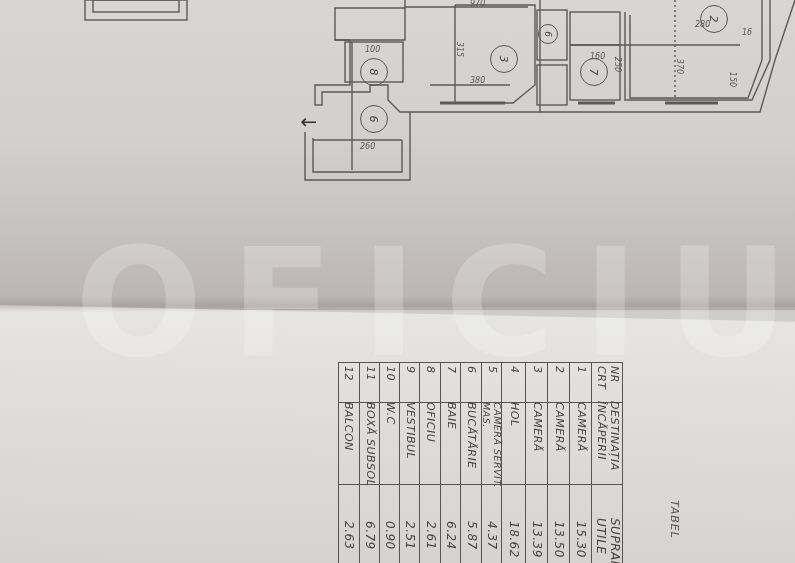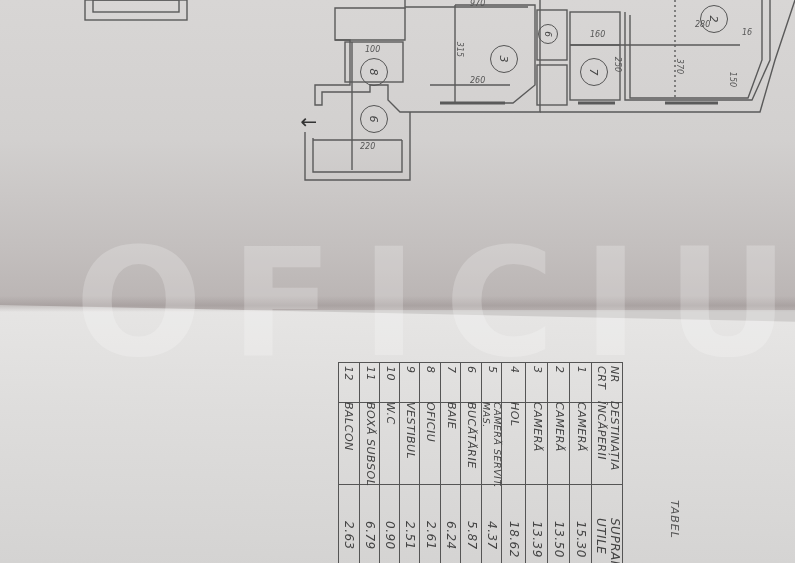"160" span.dim { top: 30px -> 52px }
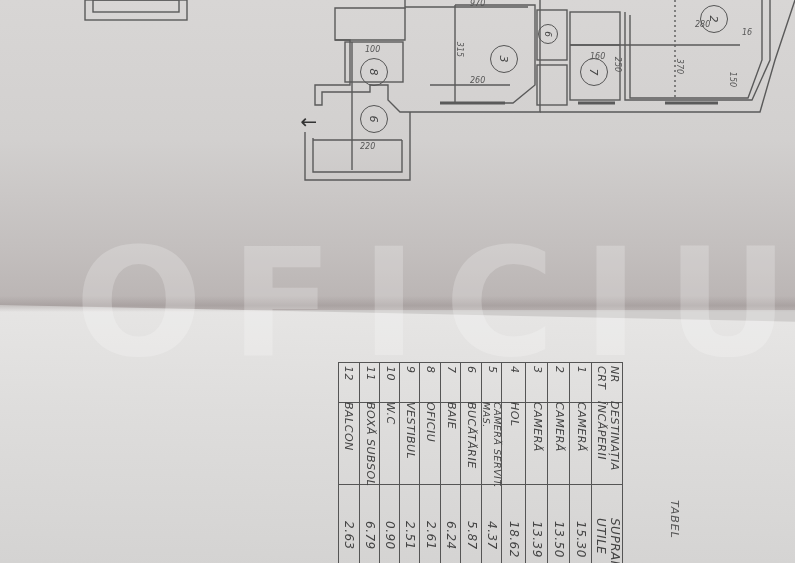"260" span.dim { text: 260 -> 380 }
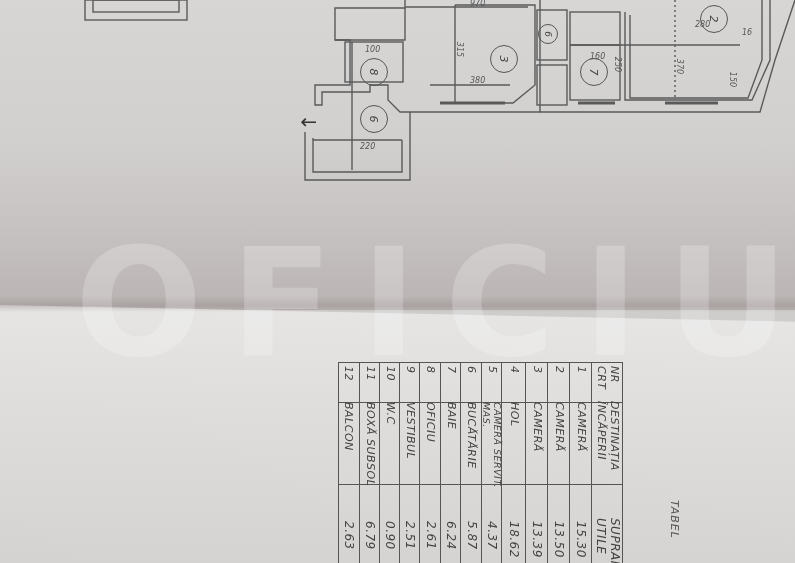"220" span.dim { text: 220 -> 260 }
